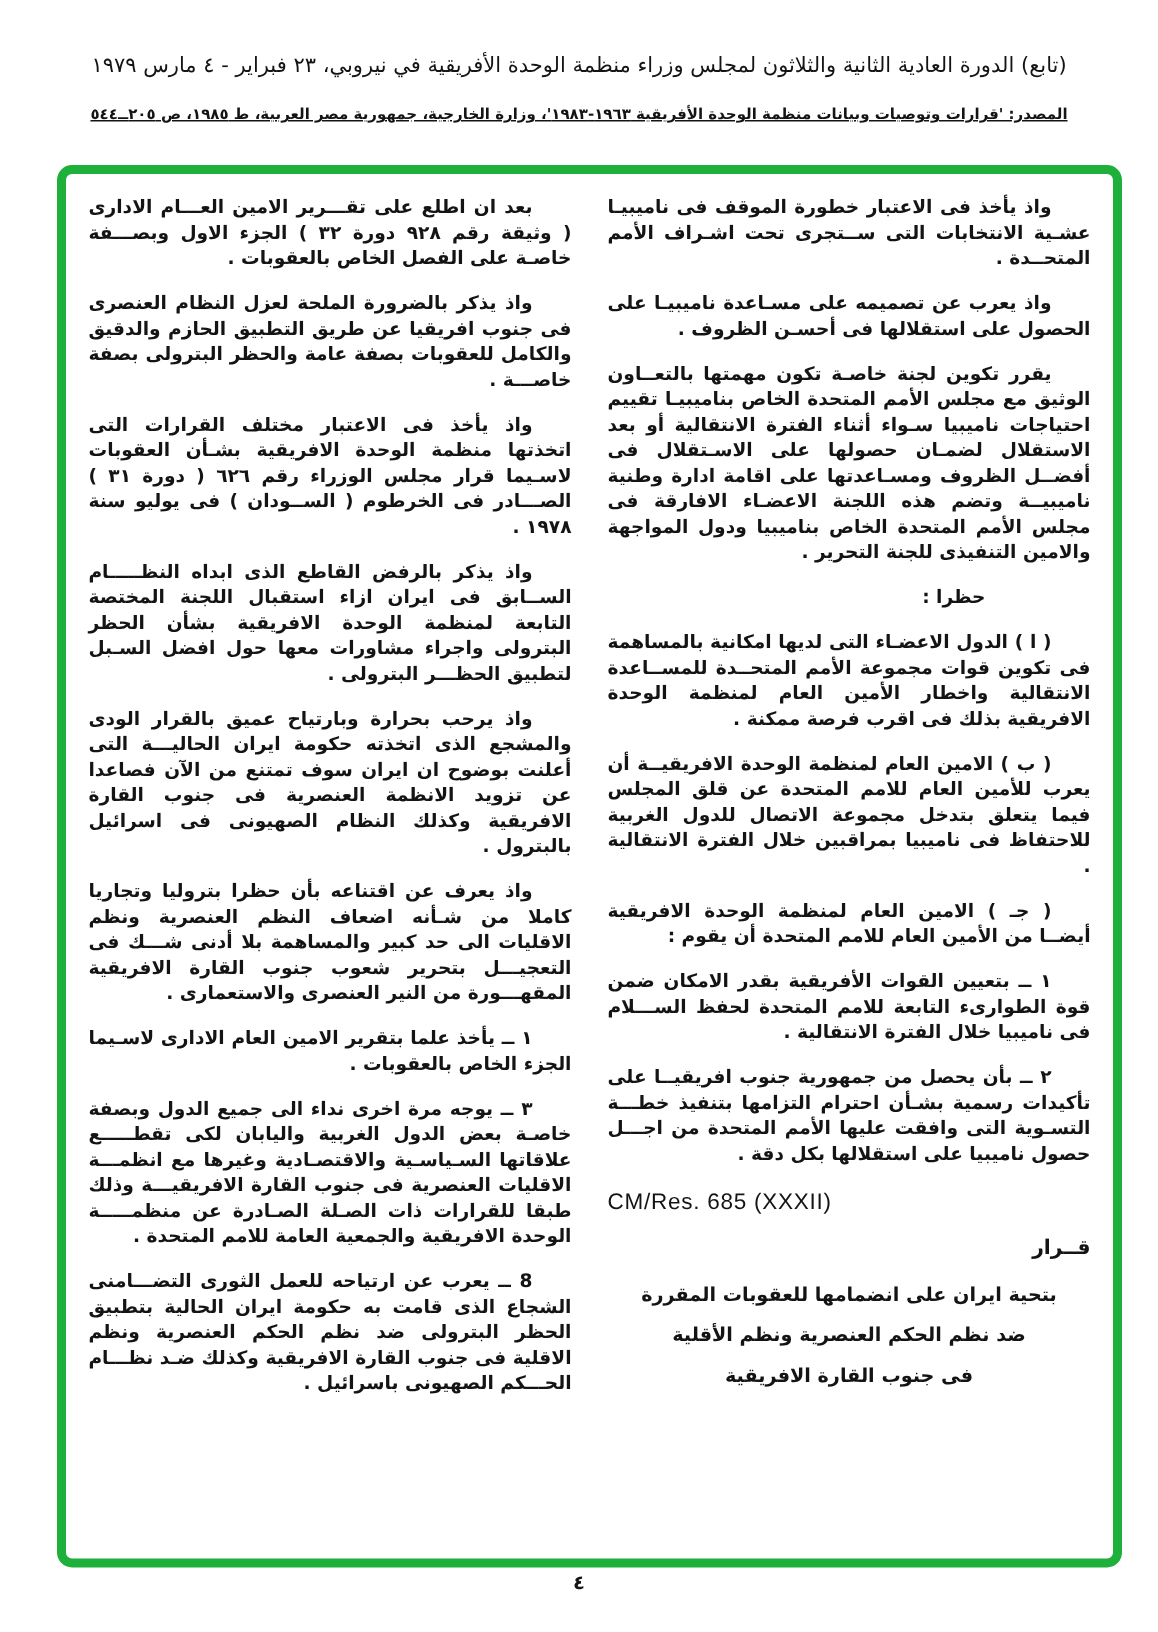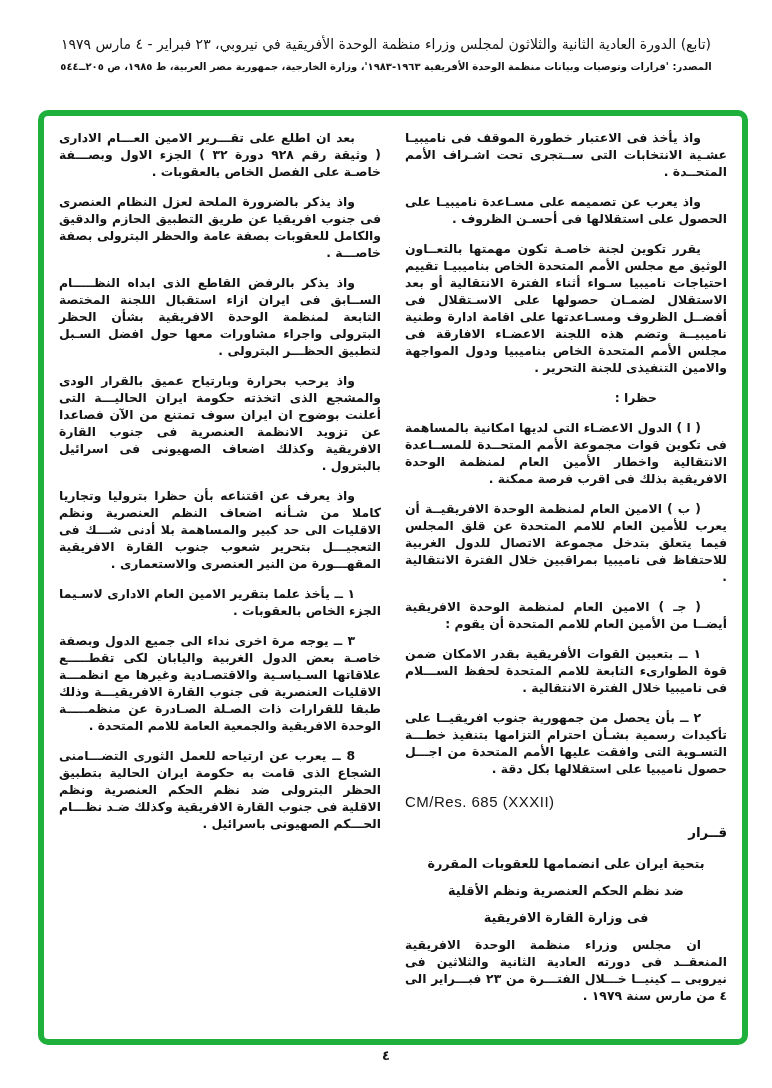"المصدر: 'قرارات وتوصيات وبيانات منظمة" .hdr-line2 { margin-top: 9px -> 19px; text-decoration: none -> underline }
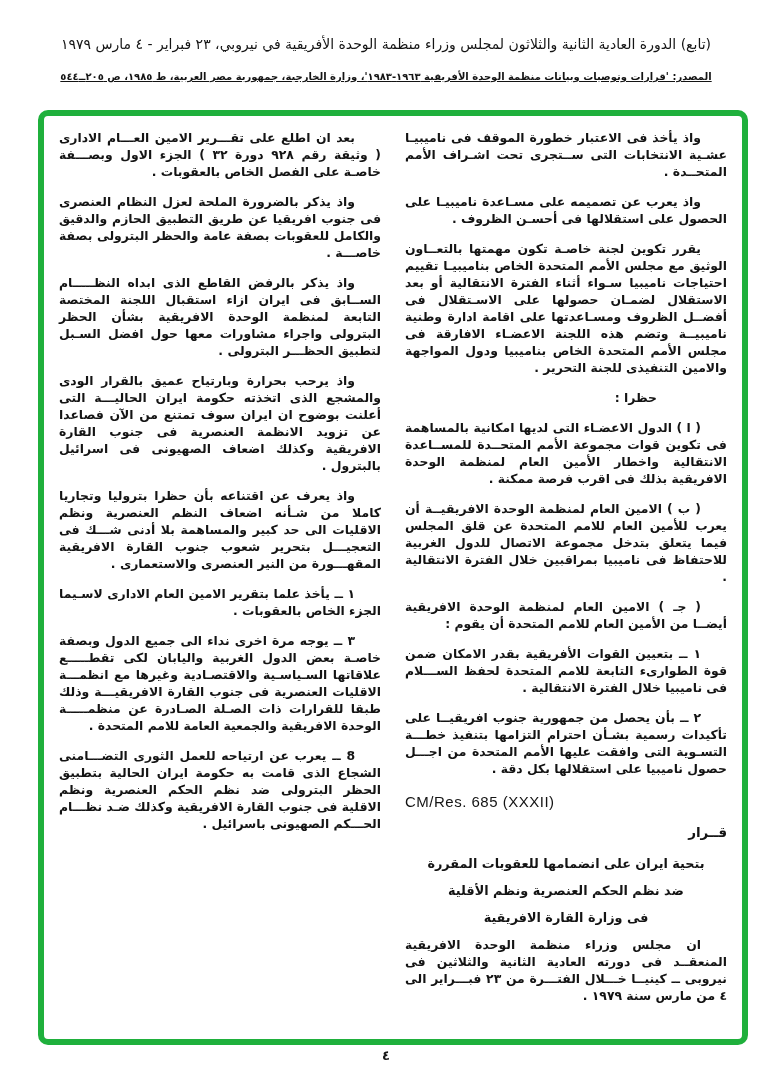"واذ يأخذ فى الاعتبار مختلف" p { html: none -> <p>واذ يأخذ فى الاعتبار مختلف القرارات التى اتخذتها منظمة الوحدة الافريقية بشـأن العقوبات لاسـيما قرار مجلس الوزراء رقم ٦٢٦ ( دورة ٣١ ) الصـــادر فى الخرطوم ( الســودان ) فى يوليو سنة ١٩٧٨ .</p> }
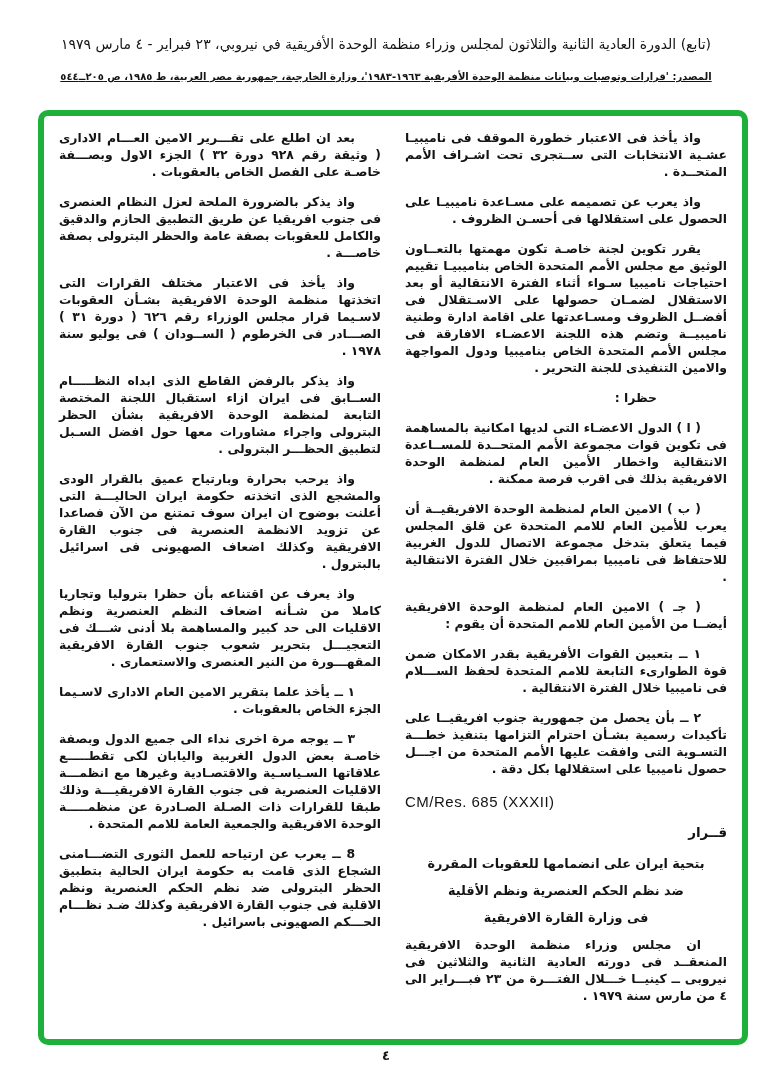"واذ يرحب بحرارة وبارتياح عميق" p { text: اضعاف -> النظام }
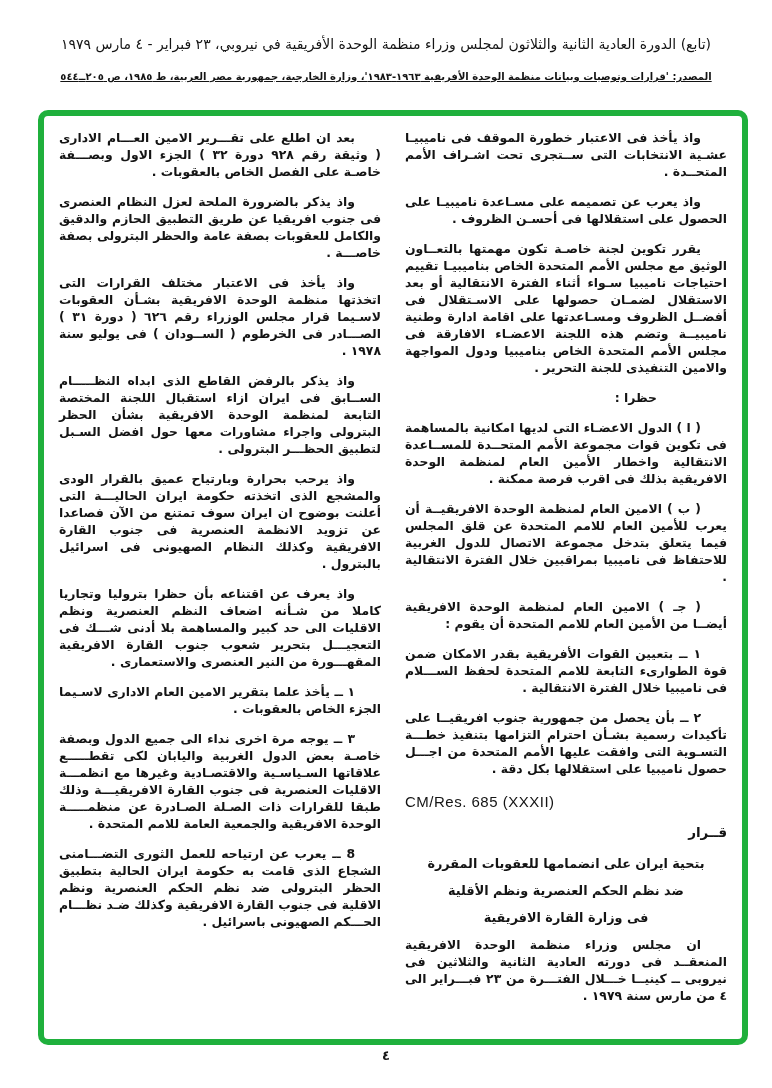"فى وزارة القارة الافريقية" p.res-title { text: وزارة -> جنوب }
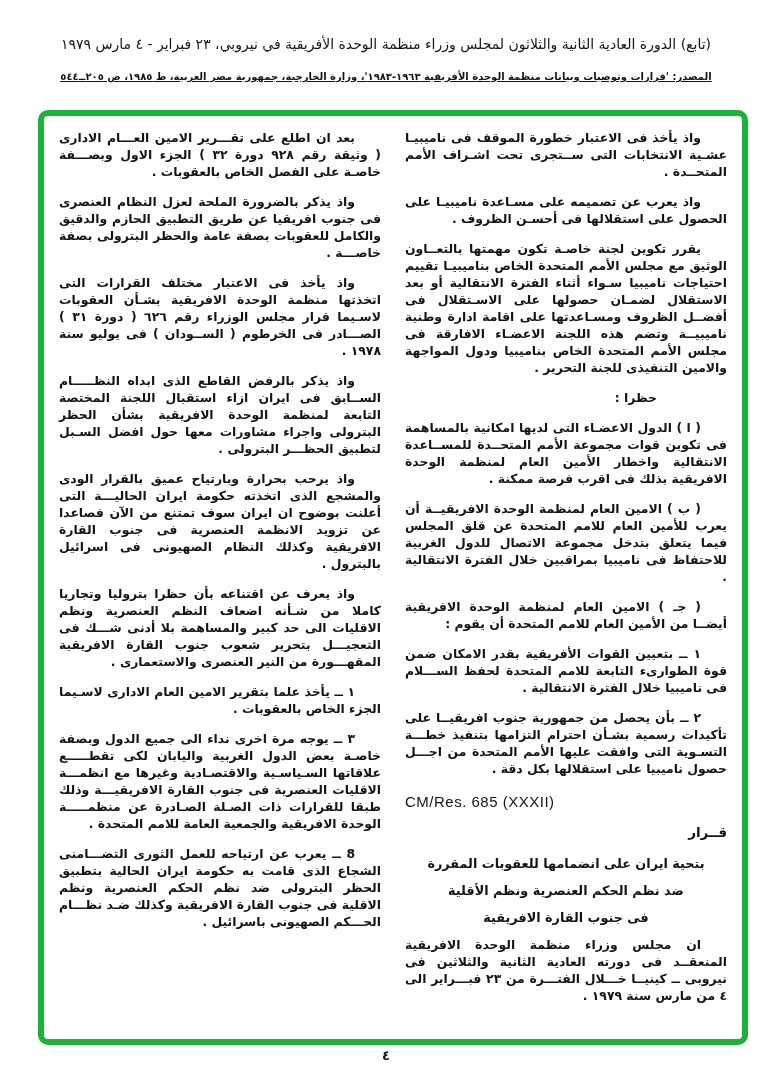"ان مجلس وزراء منظمة الوحدة" p { html: <p>ان مجلس وزراء منظمة الوحدة الافريقية المنعقــد فى دورته العادية الثانية والثلاثين فى نيروبى ــ كينيــا خـــلال الفتـــرة من ٢٣ فبـــراير الى ٤ من مارس سنة ١٩٧٩ .</p> -> none }
